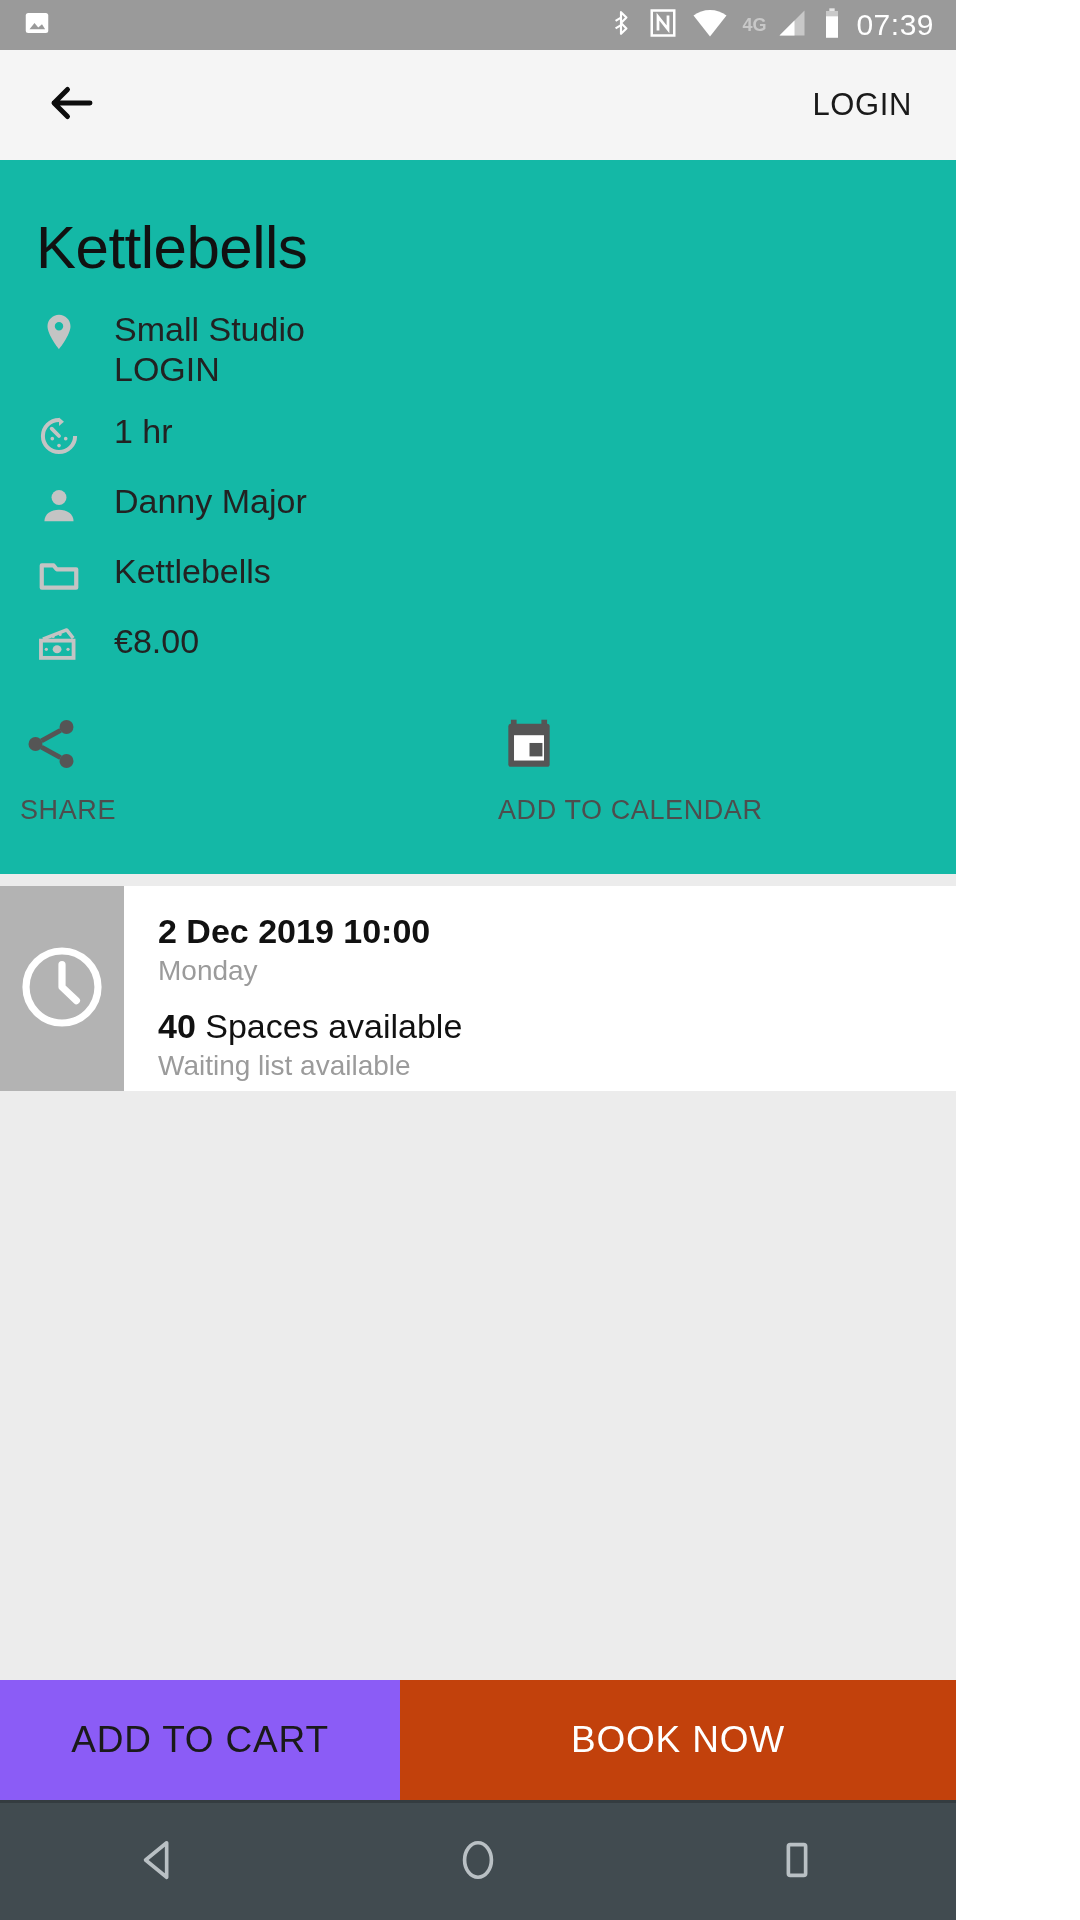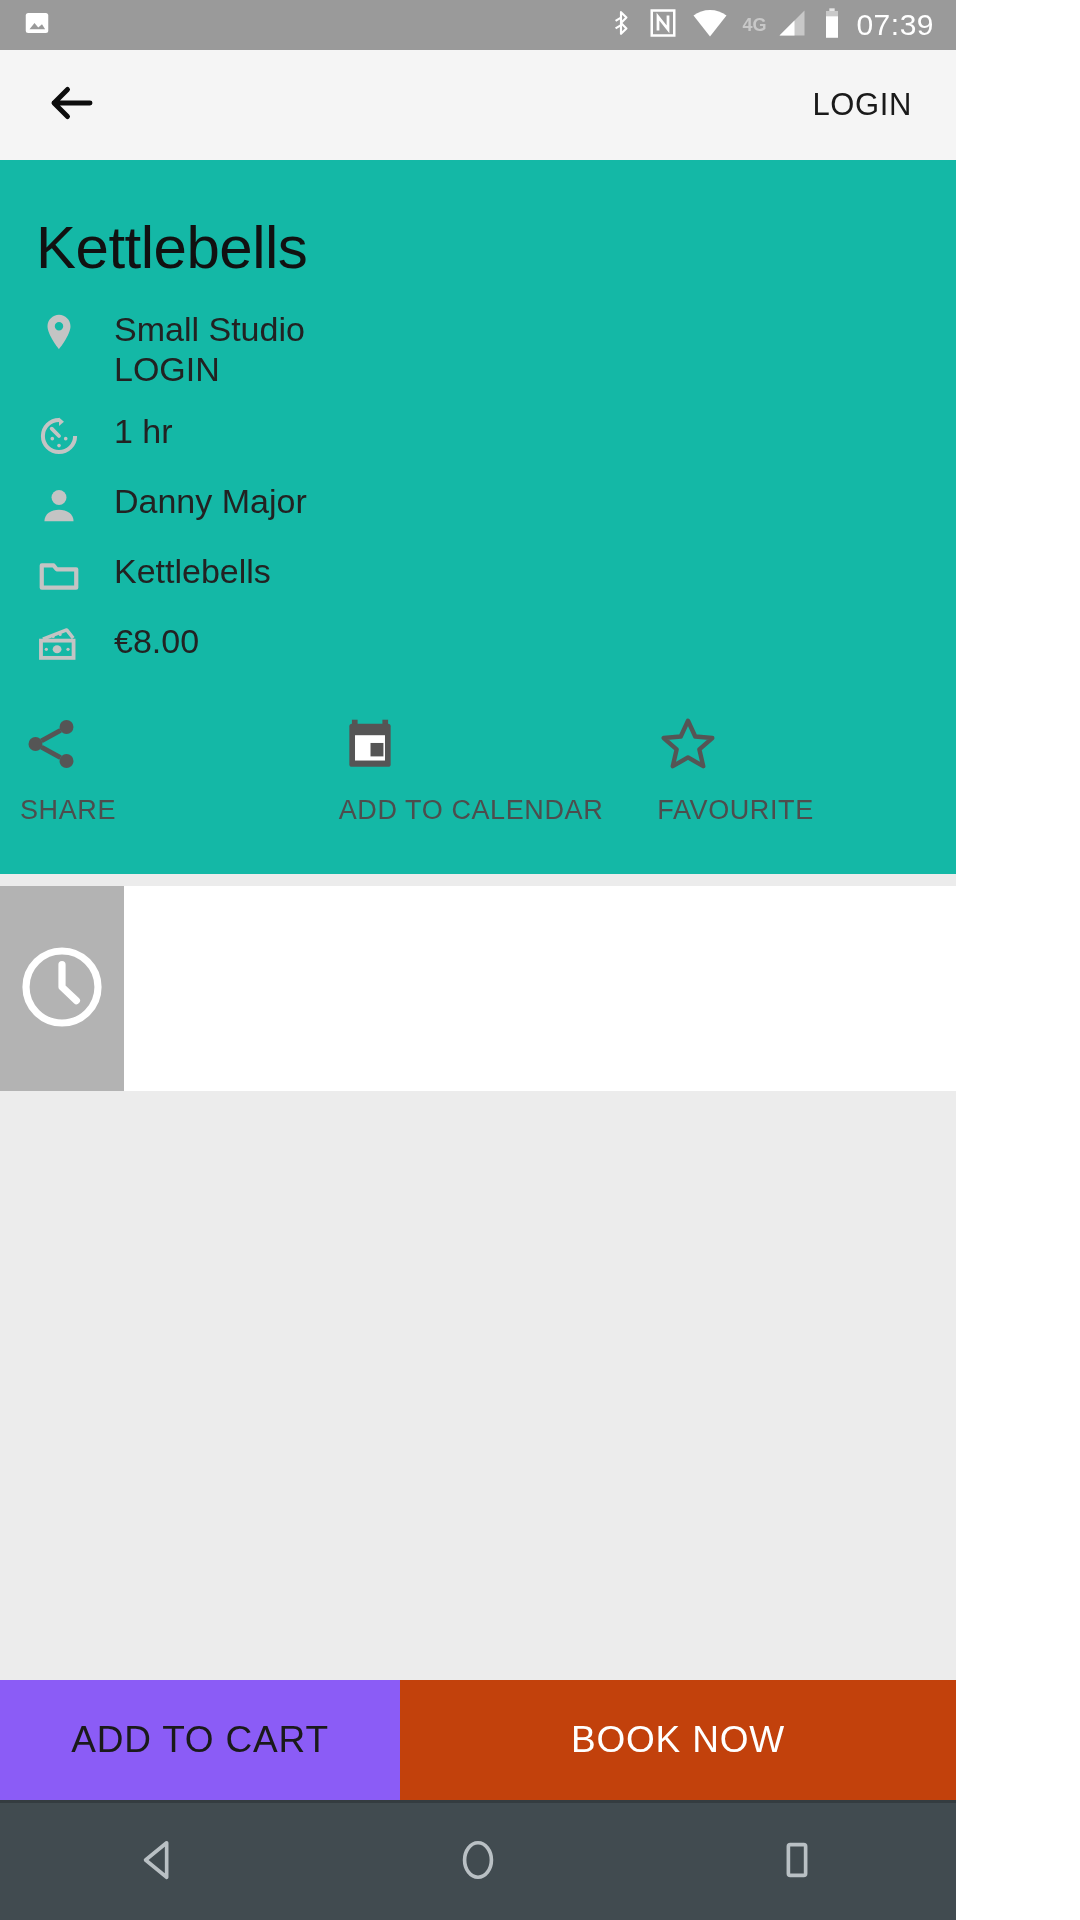"FAVOURITE" div.action-item { html: <div> <span> <svg> <path></path> </svg> </span> <span>FAVOURITE</span> </div> -> none }
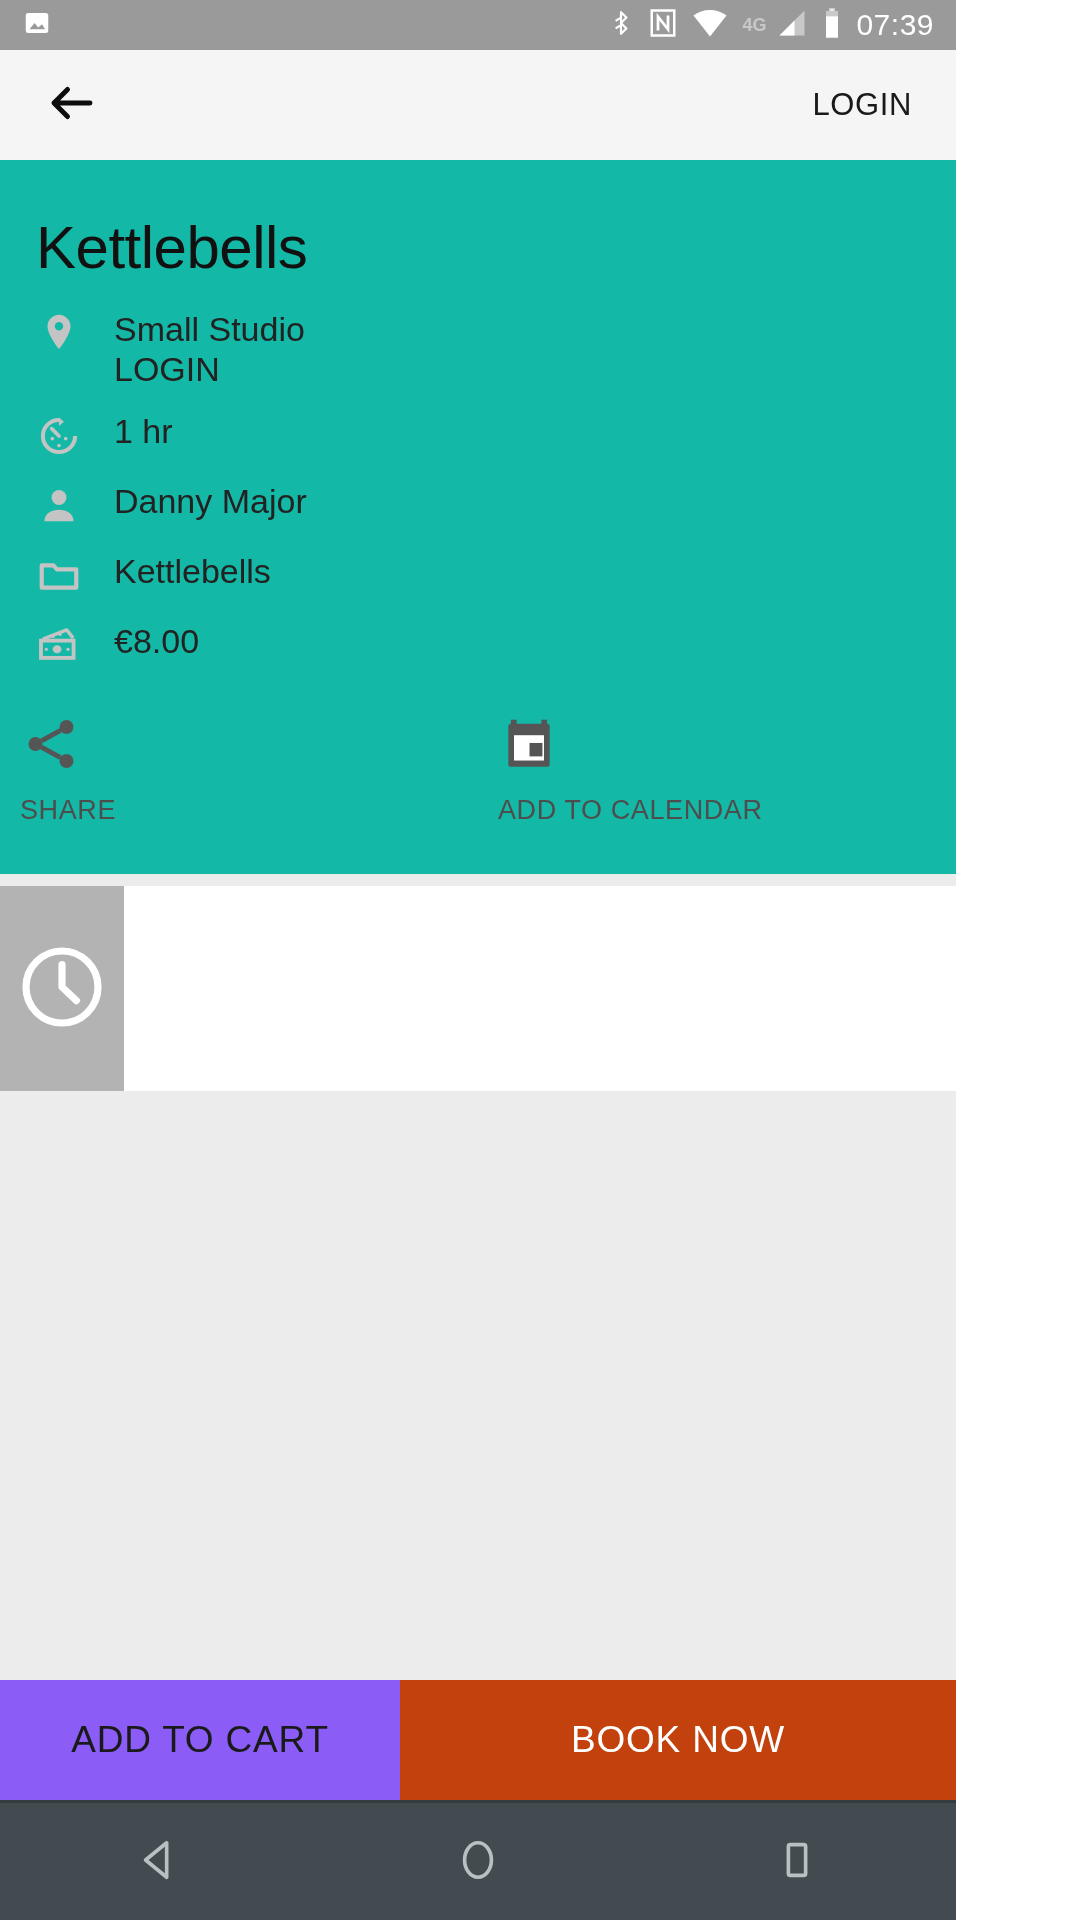"2 Dec 2019 10:00" div.session-body { html: none -> <div> <div>2 Dec 2019 10:00</div> <div>Monday</div> <div><b>40</b><span> Spaces available</span></div> <div>Waiting list available</div> </div> }
